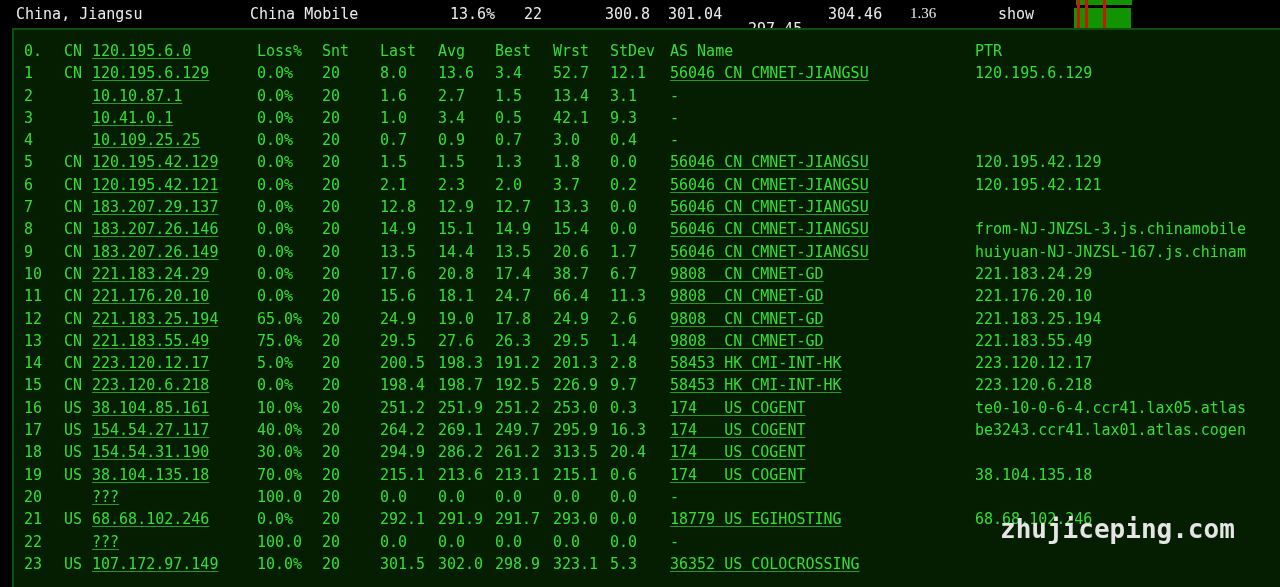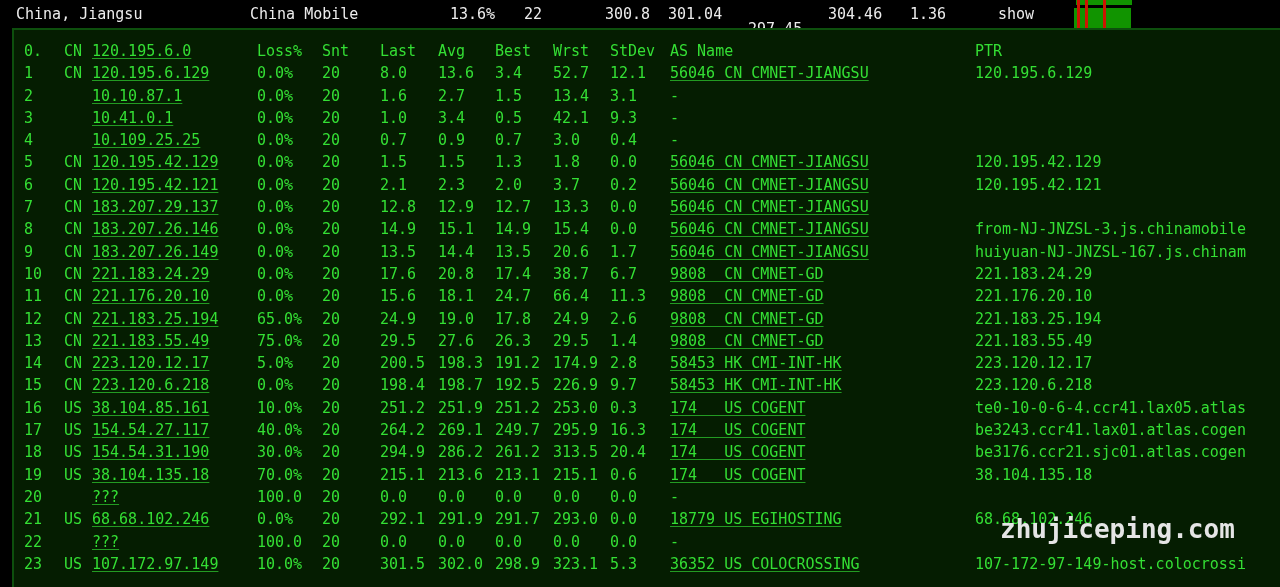"1.36" .h-stdev { font-family: none -> Liberation Serif, serif }
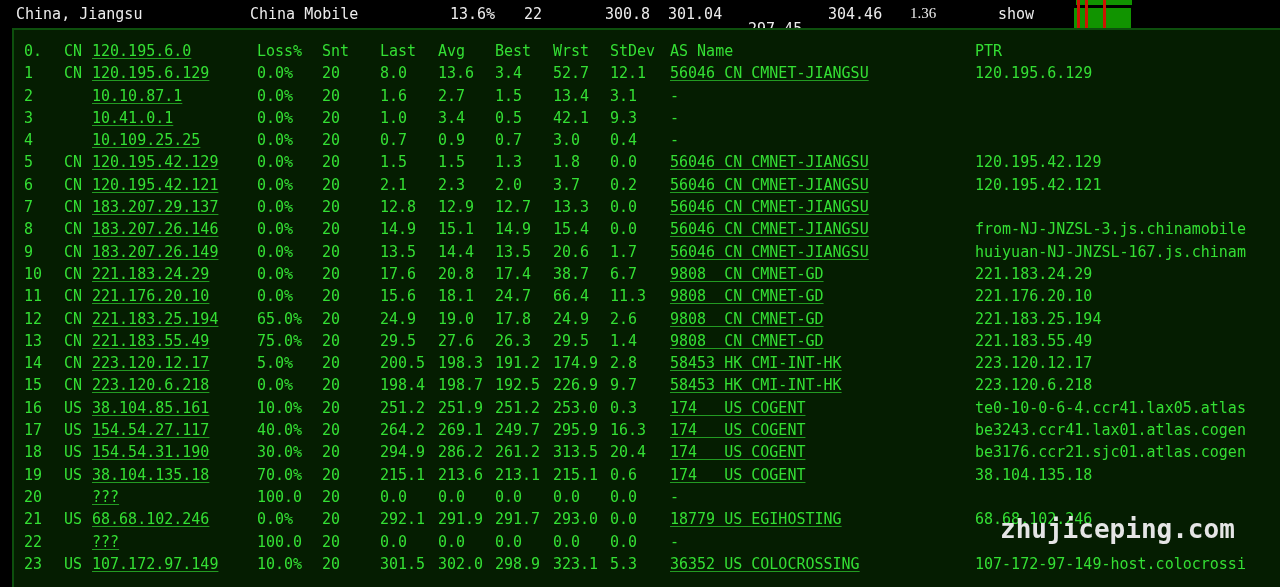"174.9" span.cell { text: 174.9 -> 201.3 }
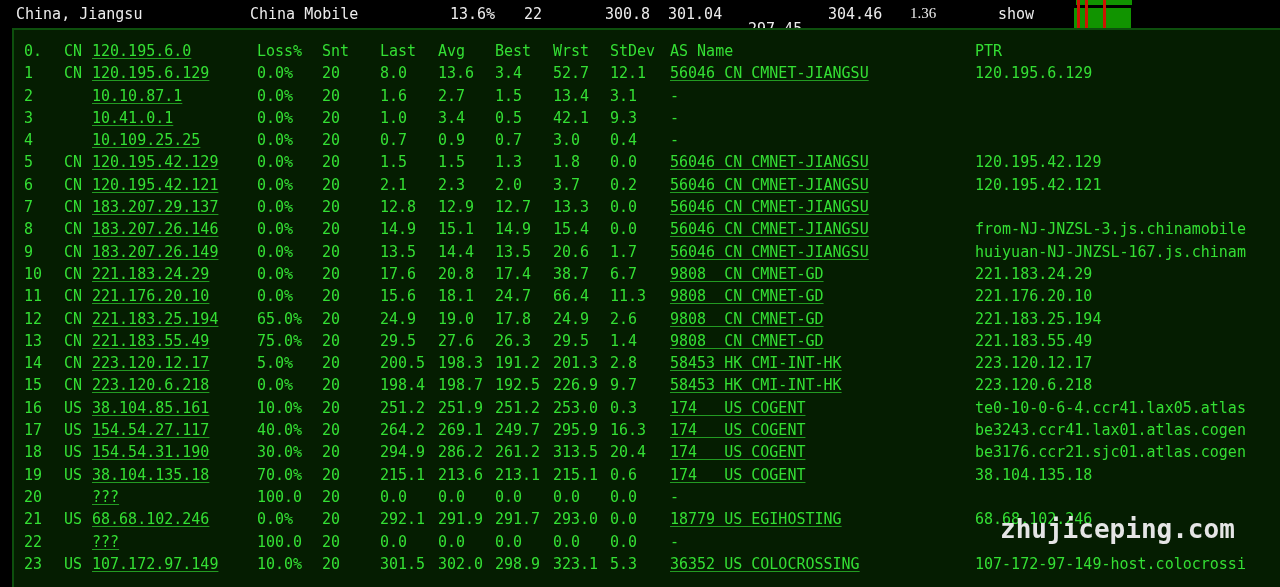"be3176.ccr21.sjc01.atlas.cogen" span.cell { html: <span>be3176.ccr21.sjc01.atlas.cogen</span> -> none }
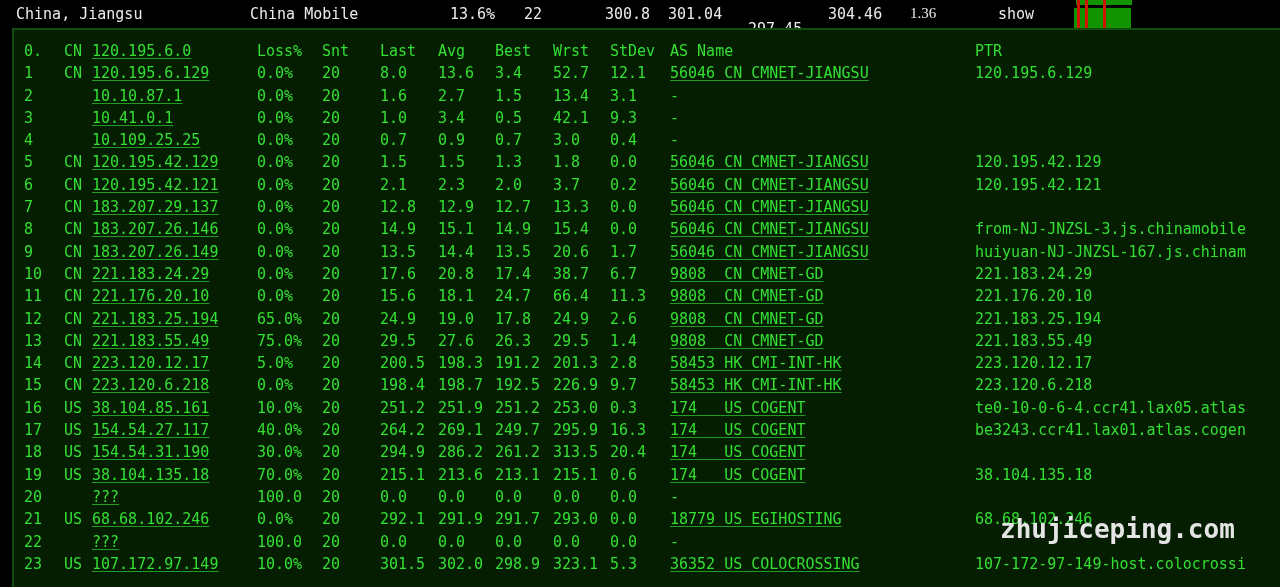"107-172-97-149-host.colocrossi" span.cell { html: <span>107-172-97-149-host.colocrossi</span> -> none }
